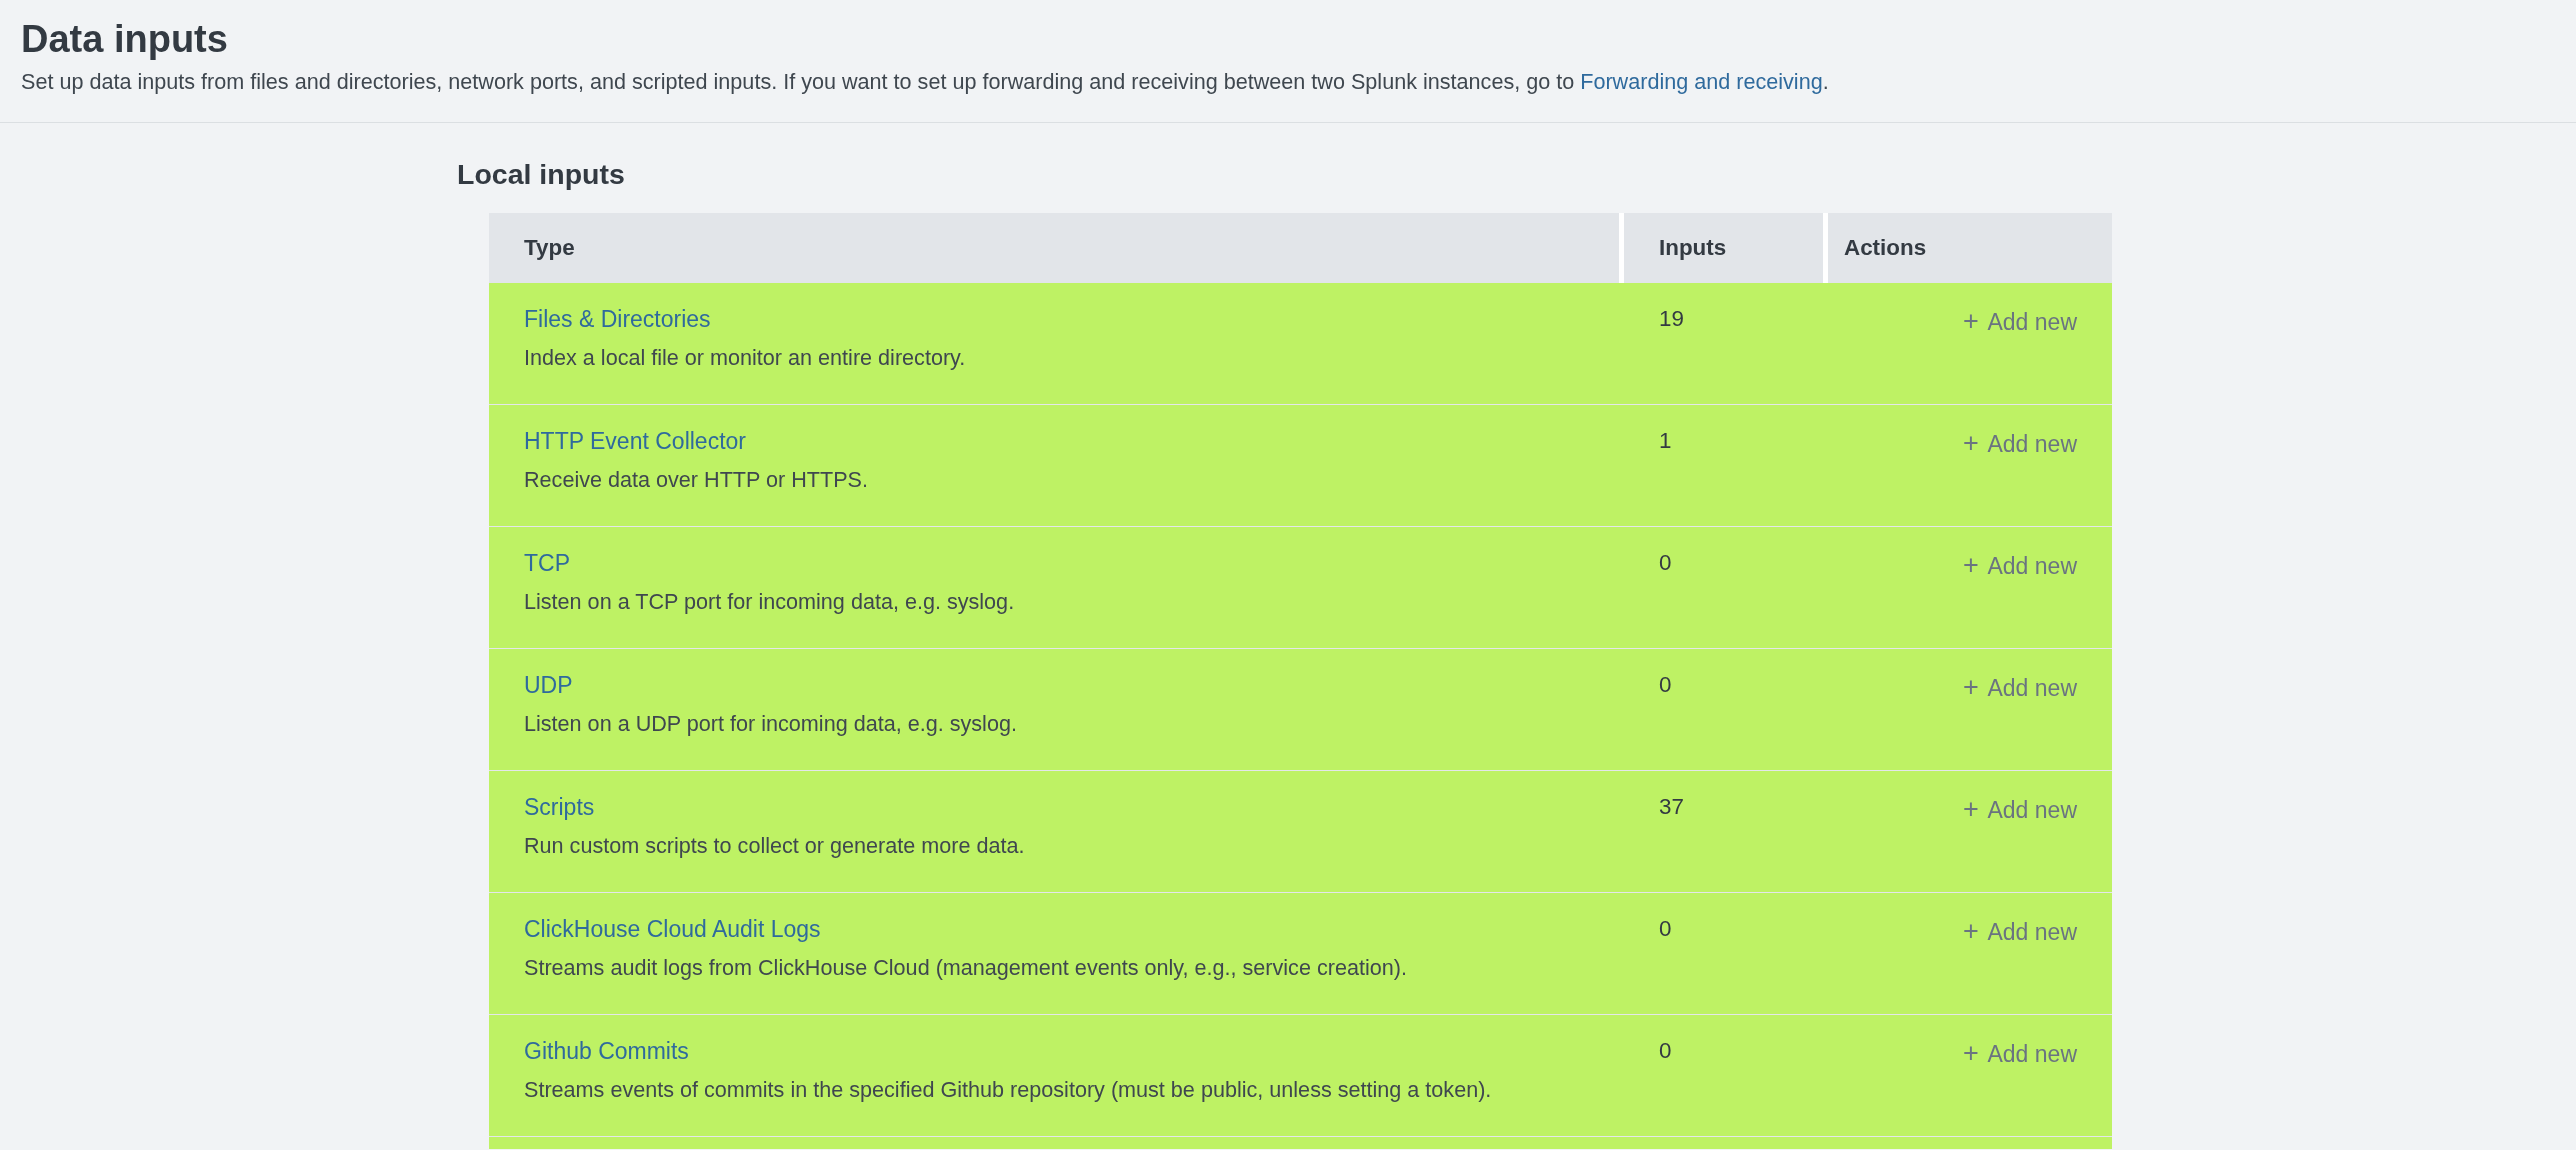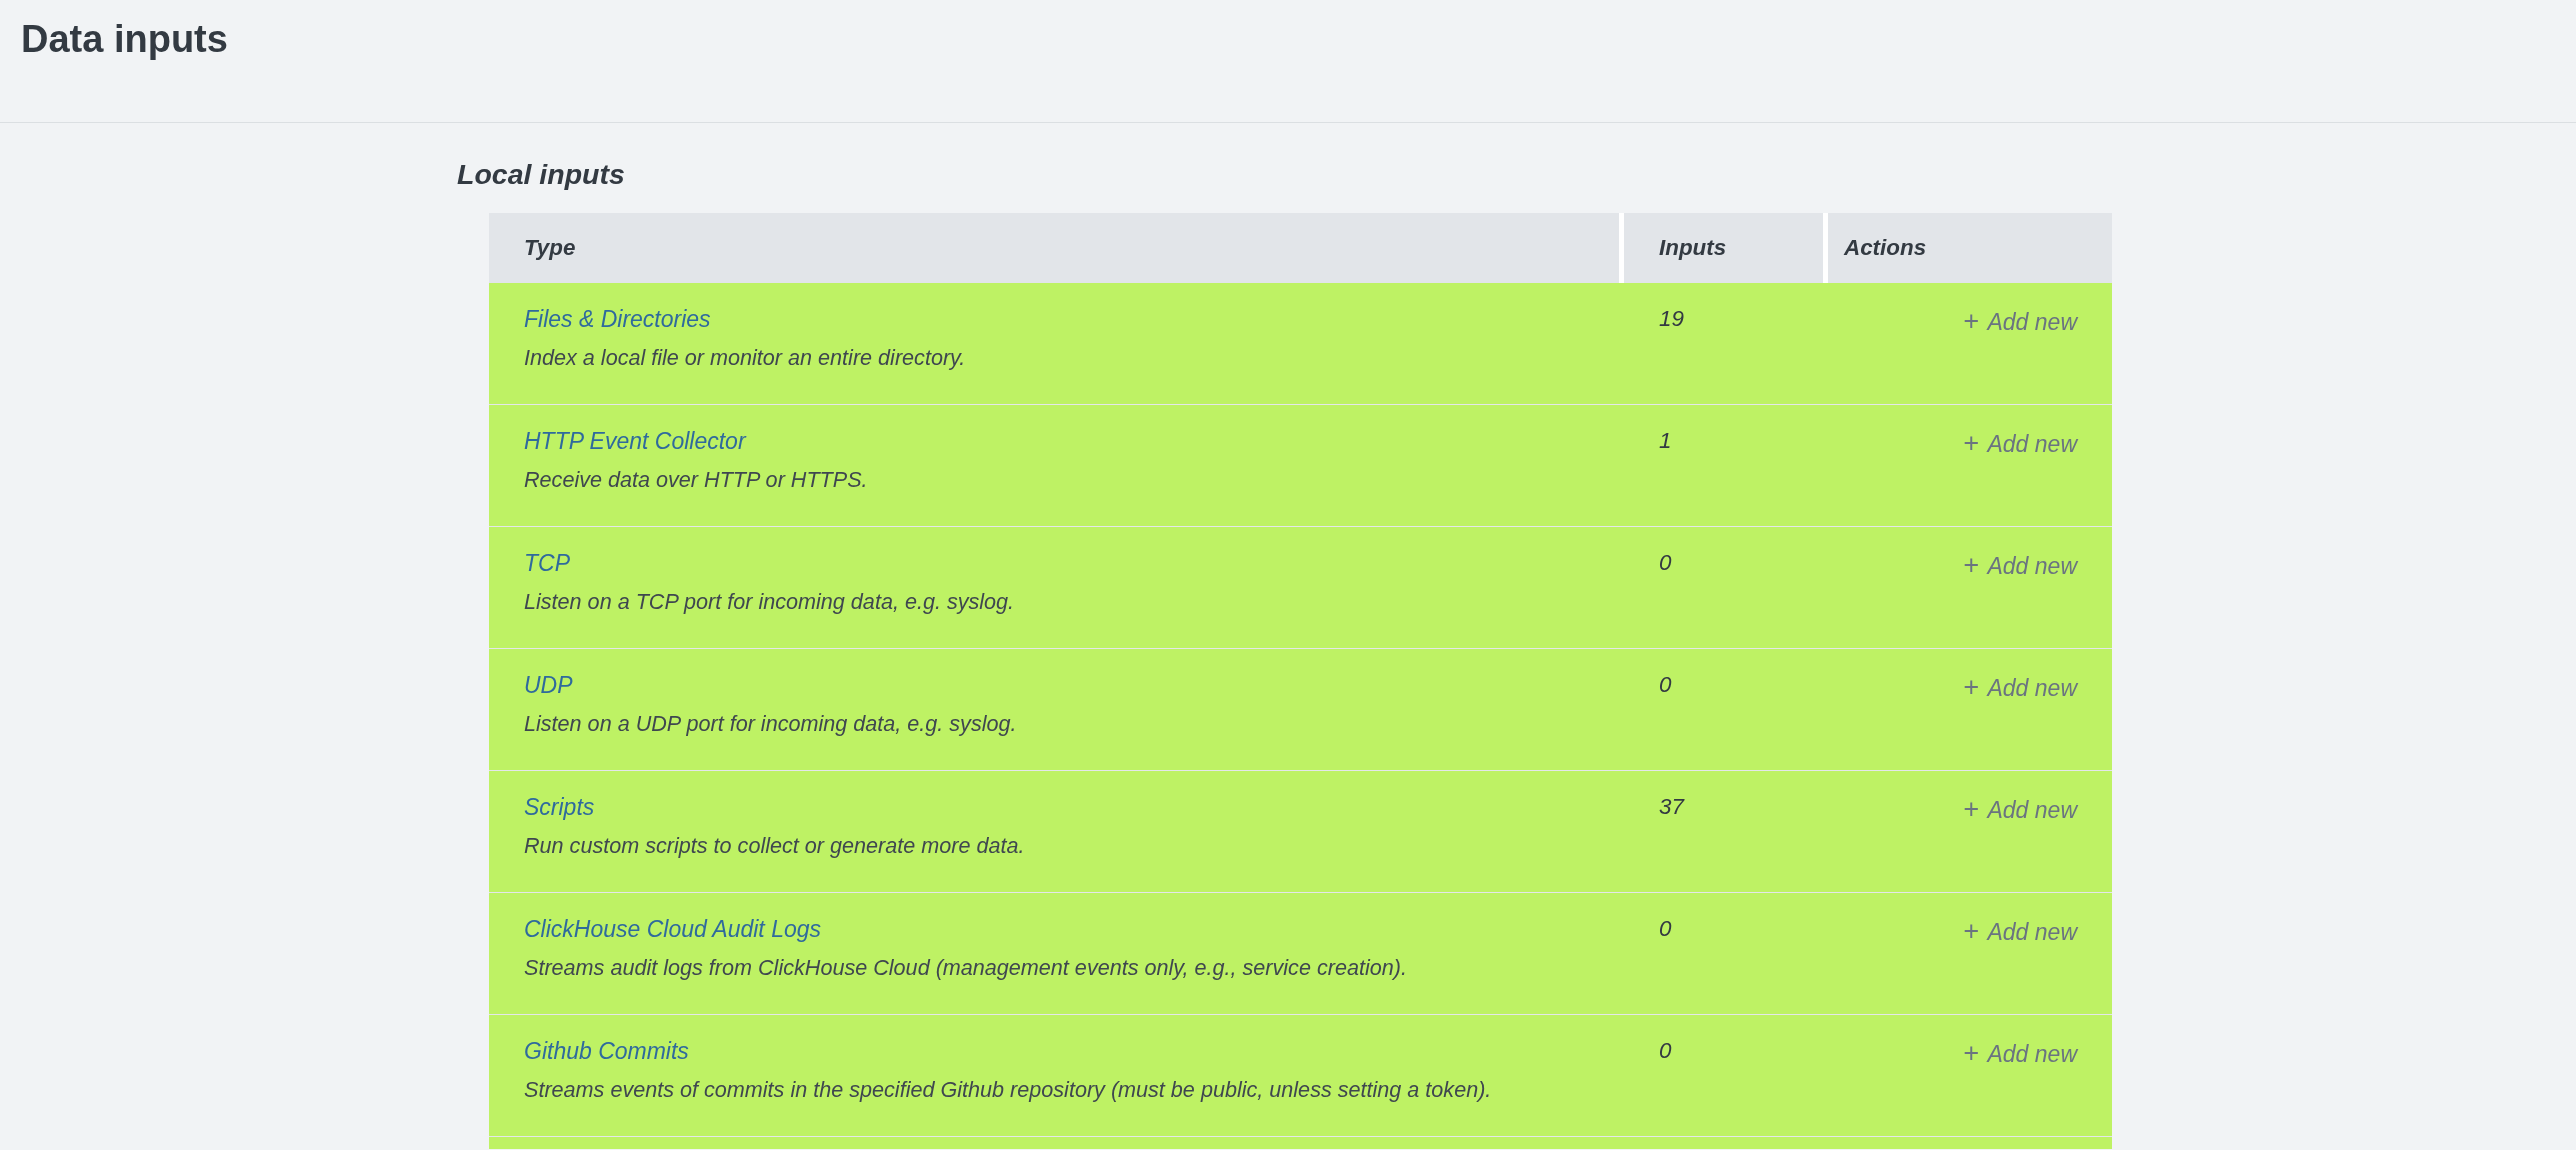"Set up data inputs from" div.page-subtitle { html: none -> <div> <span>Set up data inputs from files and directories, network ports, and scripted inputs. If you want to set up forwarding and receiving between two Splunk instances, go to </span><a>Forwarding and receiving</a><span>.</span> </div> }
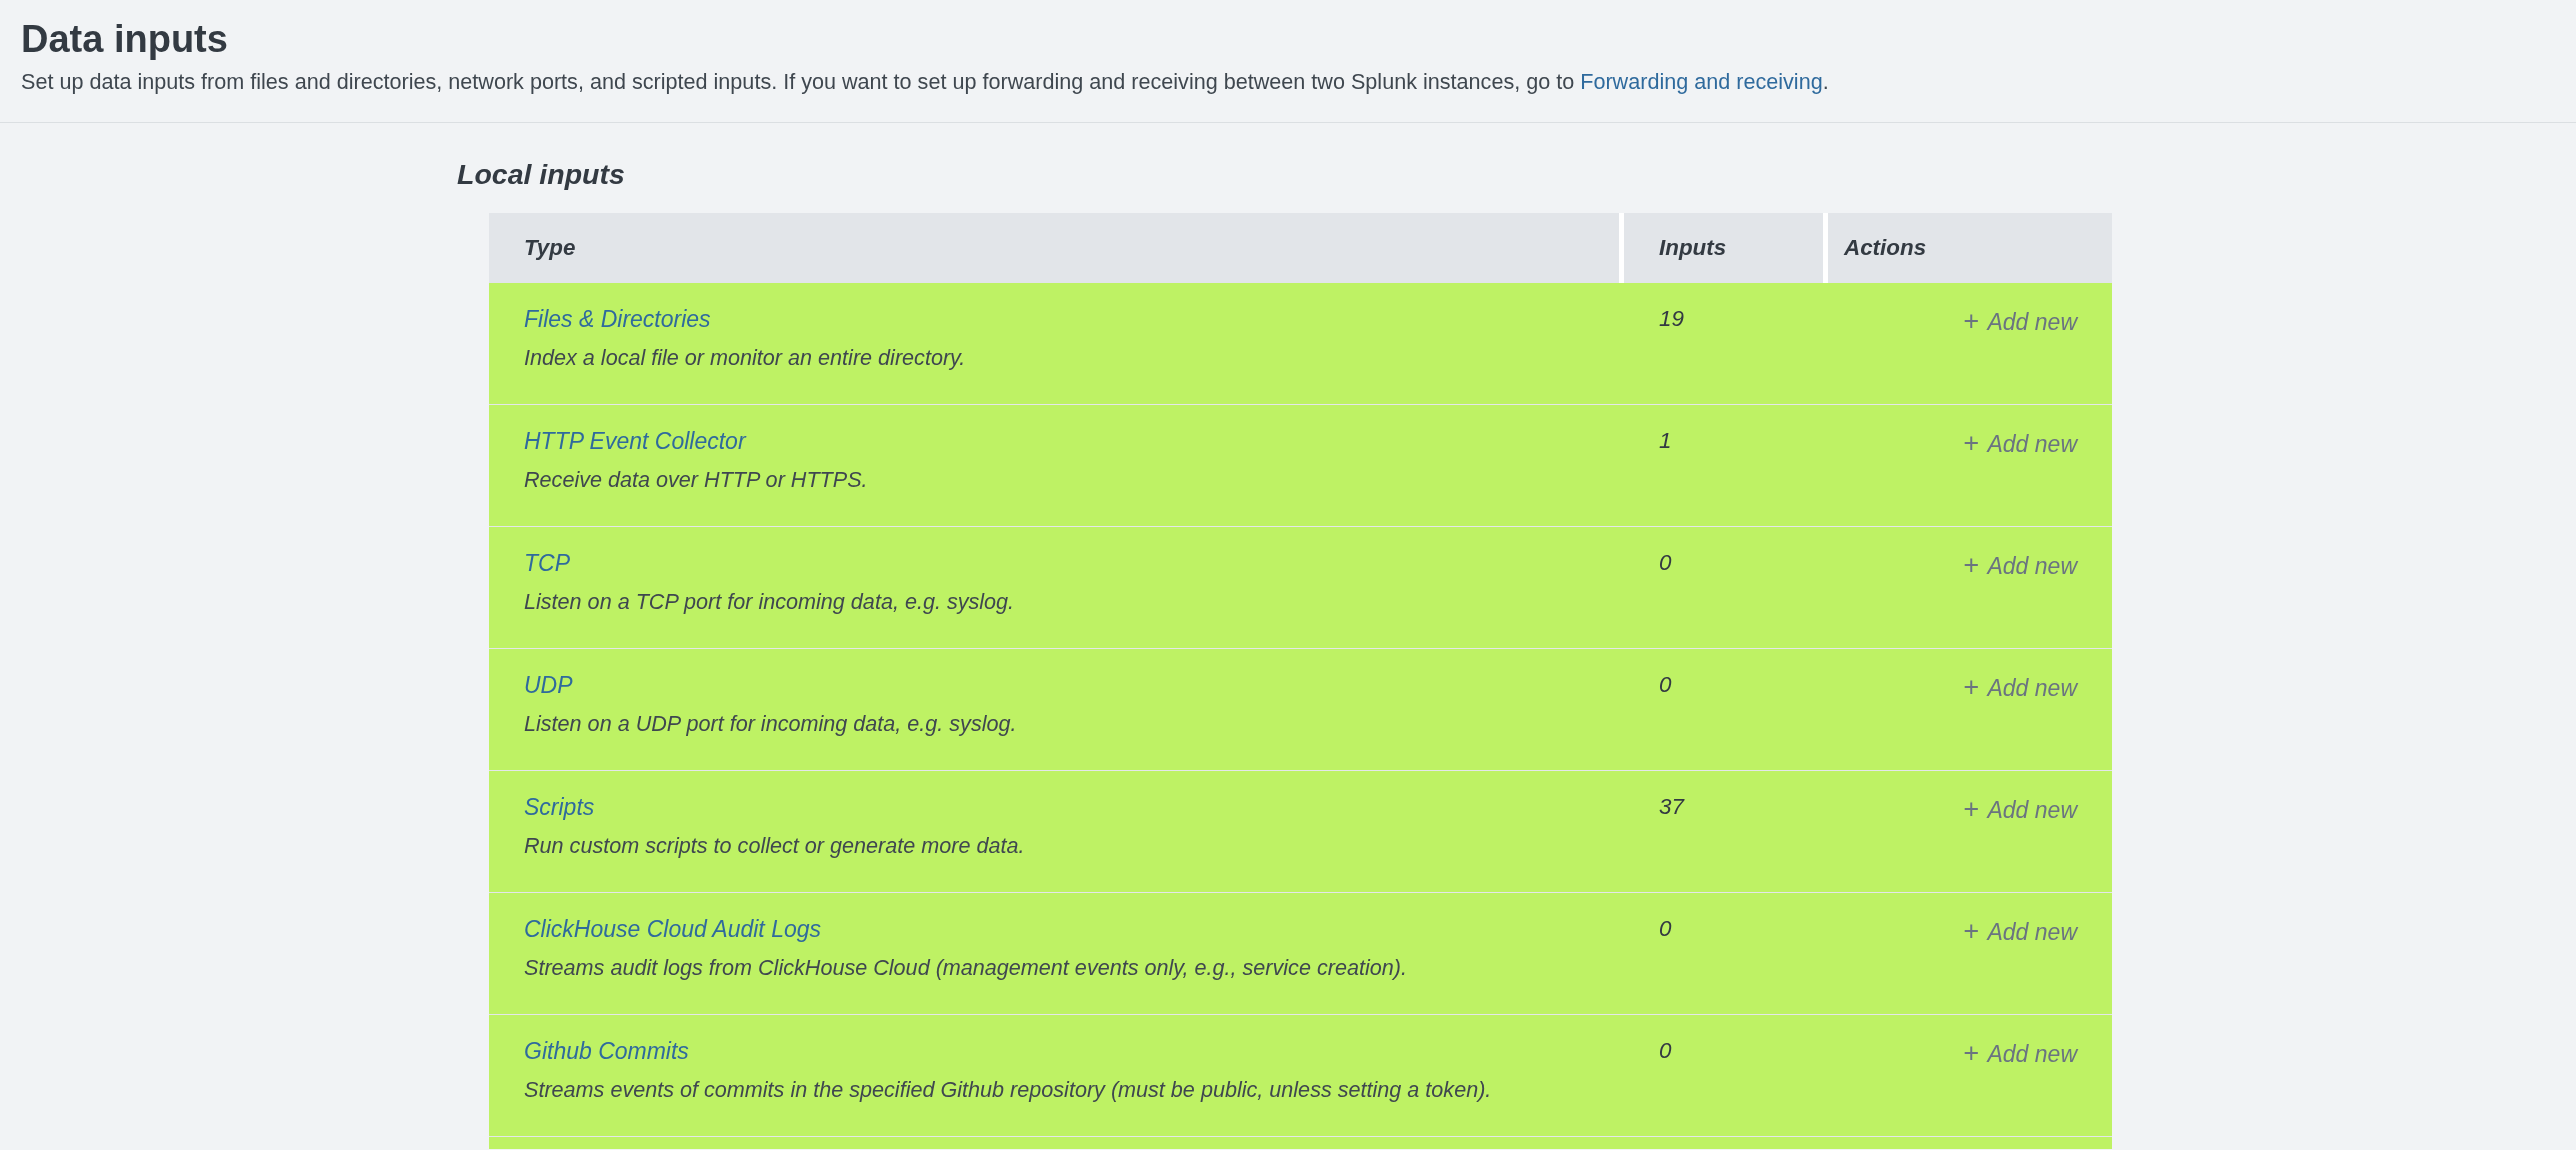"Local inputs" .main { font-style: italic -> none }
